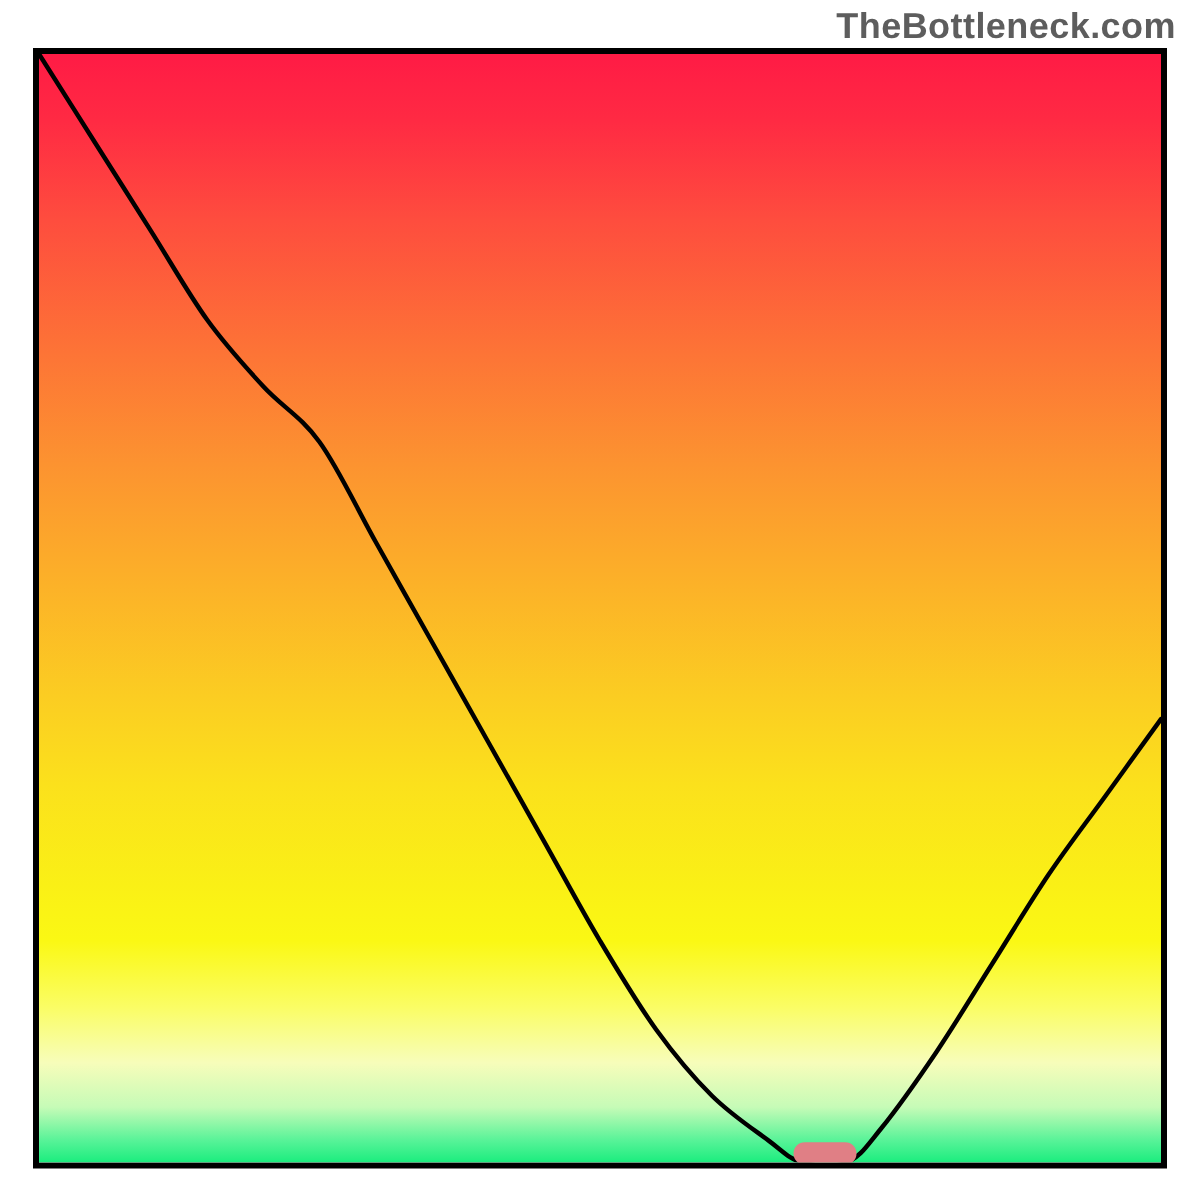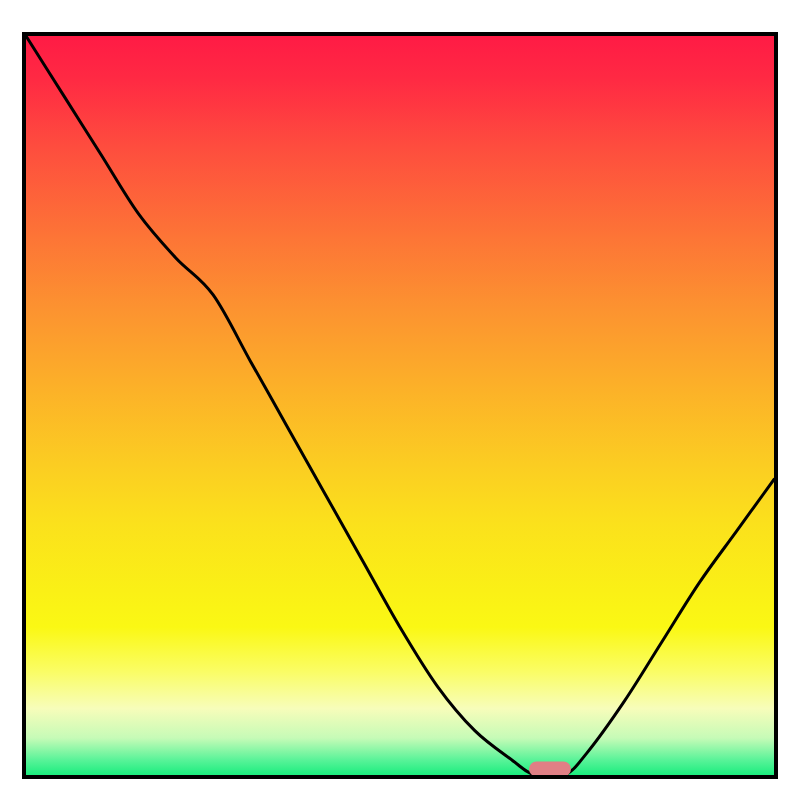"TheBottleneck.com" div.watermark { html: none -> <div>TheBottleneck.com</div> }
